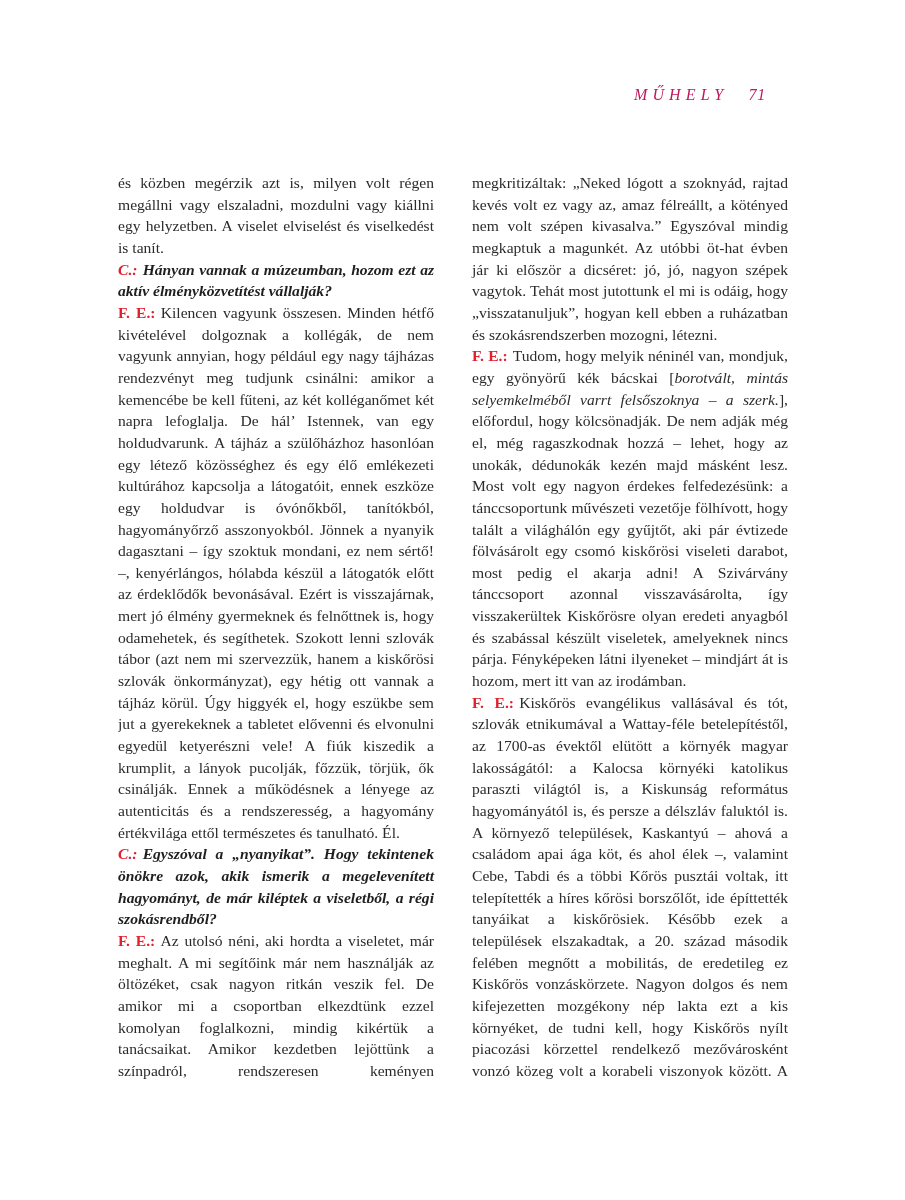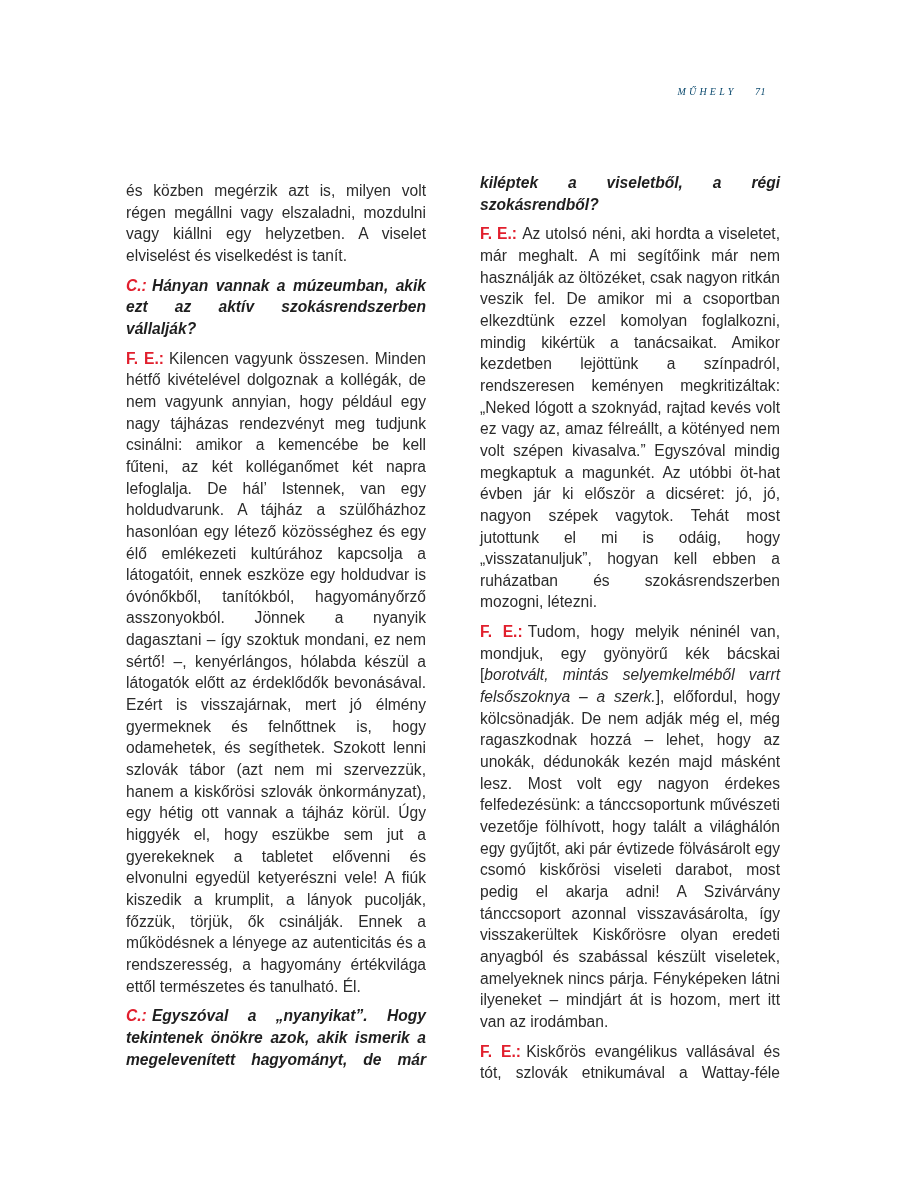"MŰHELY 71" .running-head { color: #0c4a6e -> #be185d; font-size: 10px -> 16px }
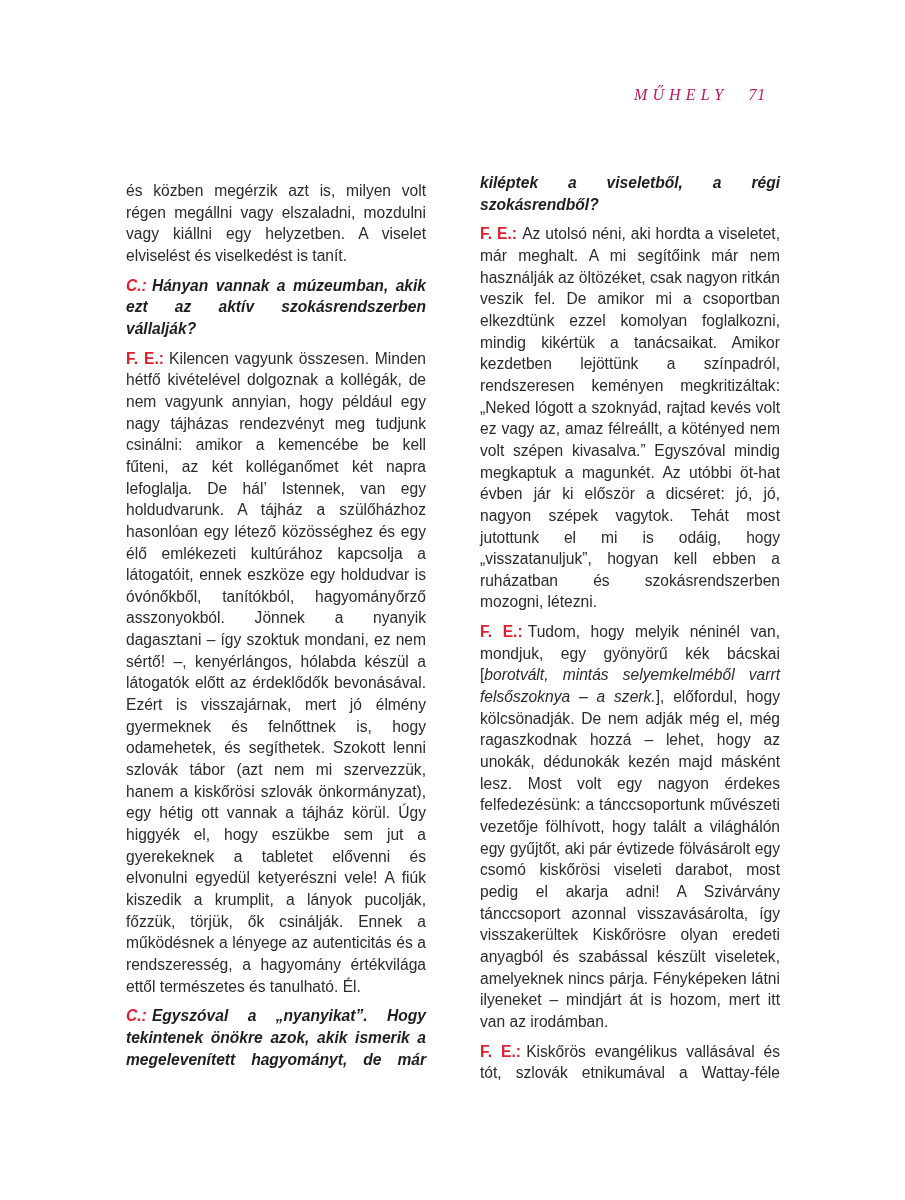"és közben megérzik azt is," .article p.seg { font-family: none -> Liberation Serif, serif; margin: 8px -> 0 }
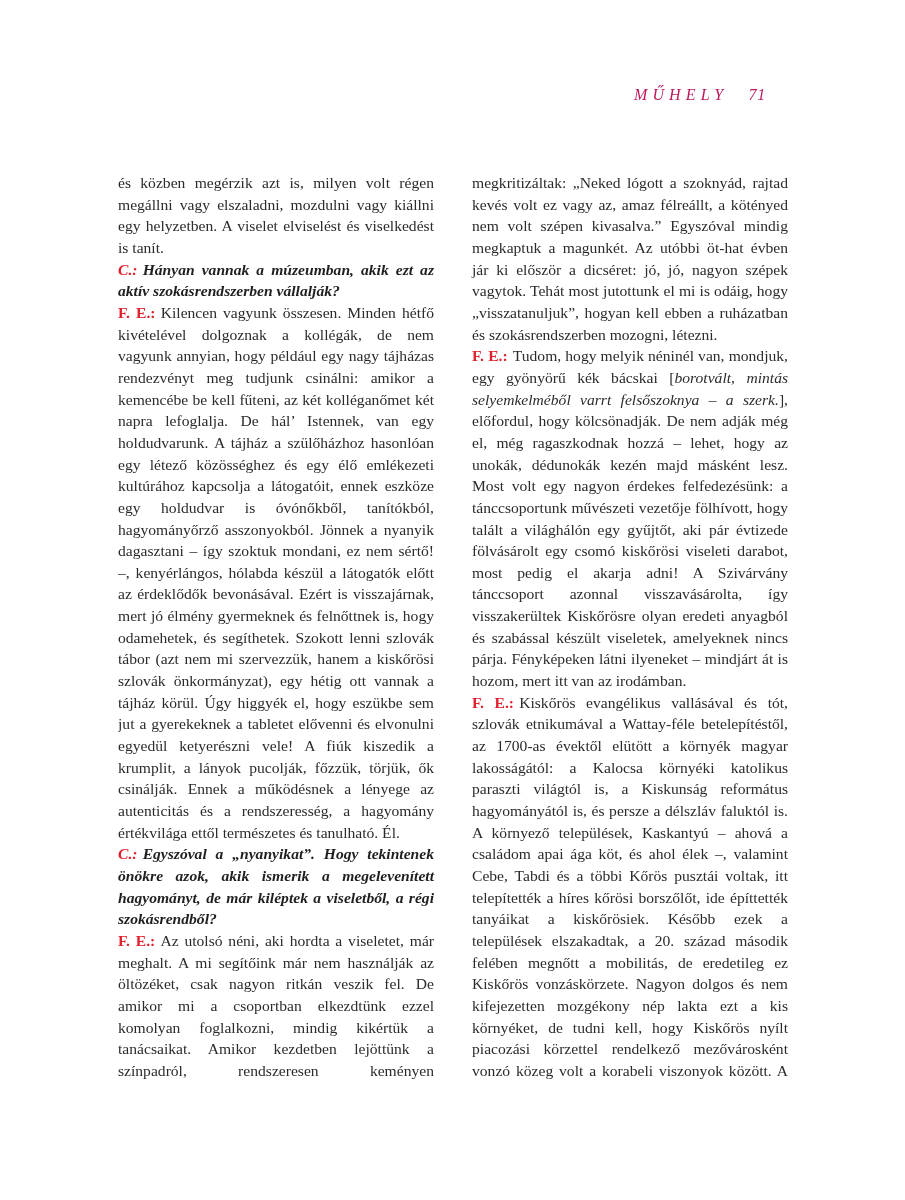"Hányan vannak a múzeumban, akik" span.run { text: akik ezt az aktív szokásrendszerben -> hozom ezt az aktív élményközvetítést }
